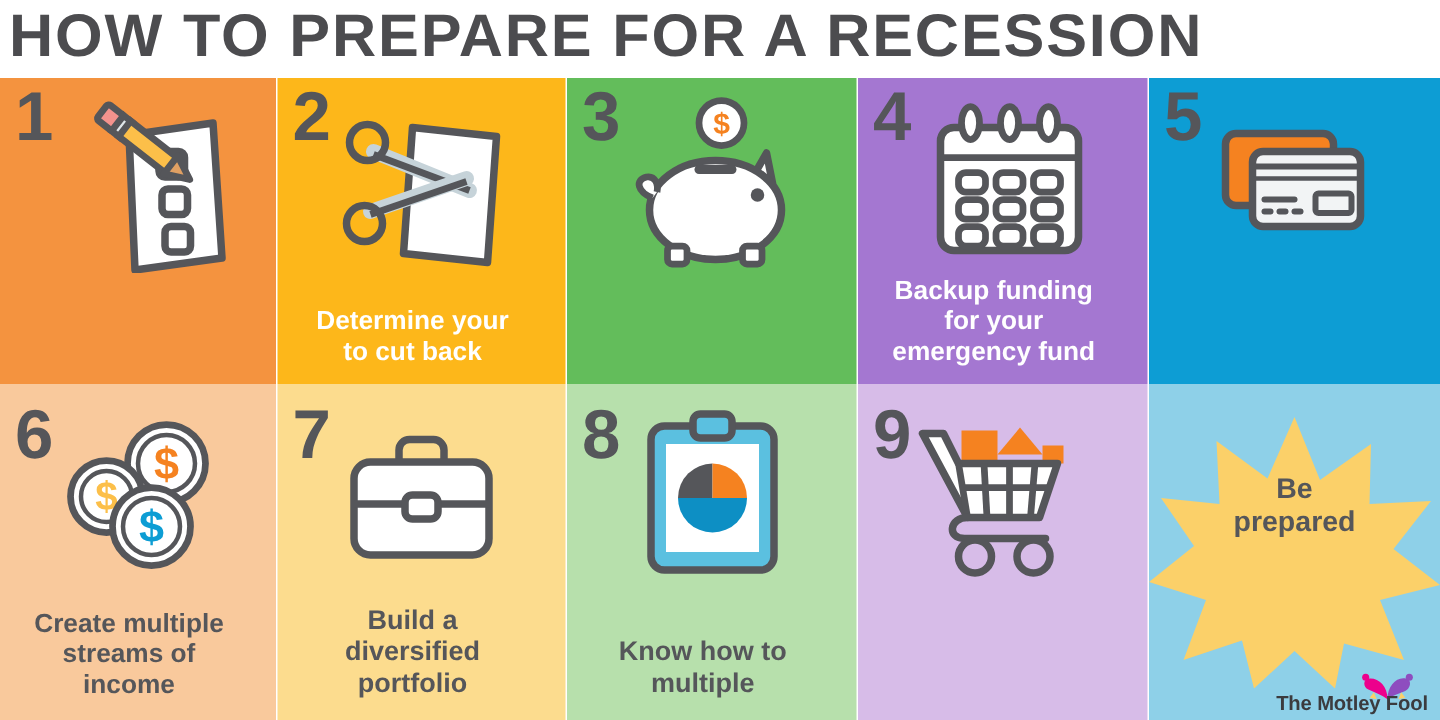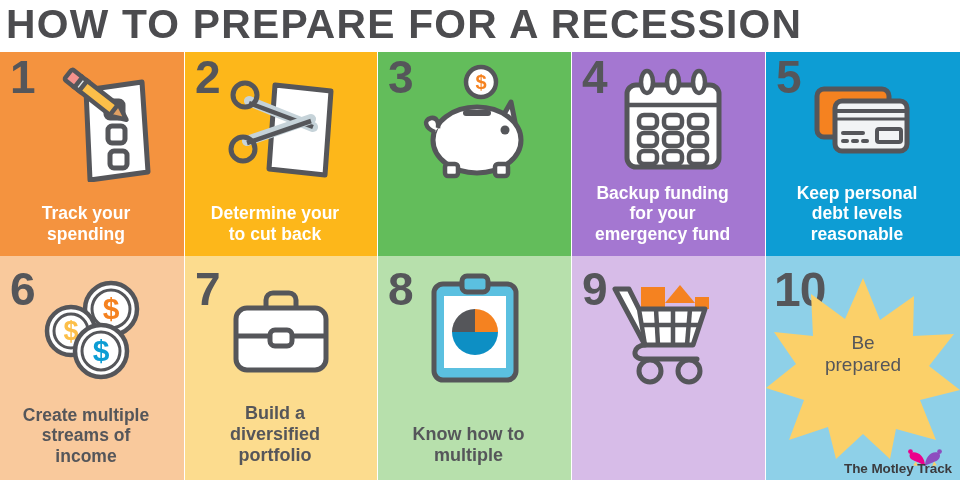"Keep personal" div.caption { html: <div>Keep personal debt levels reasonable</div> -> none }
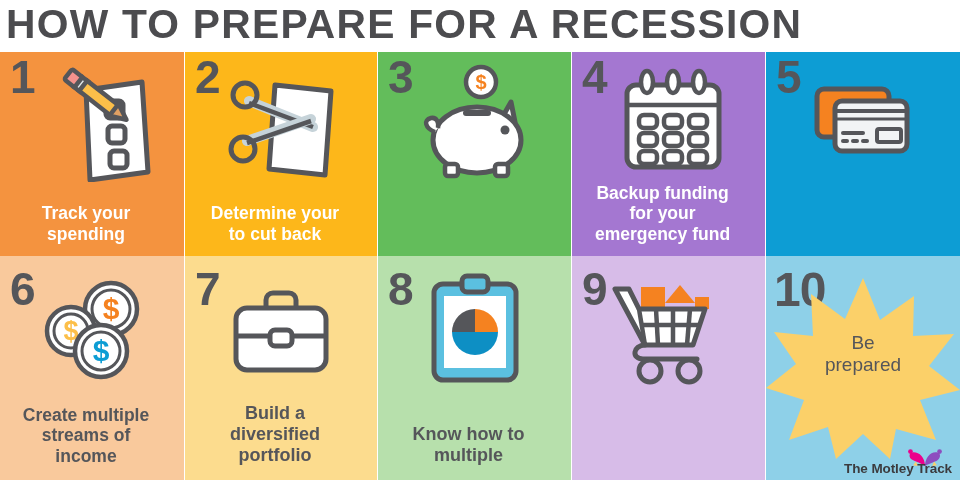"Track your" div.caption { html: <div>Track your spending</div> -> none }
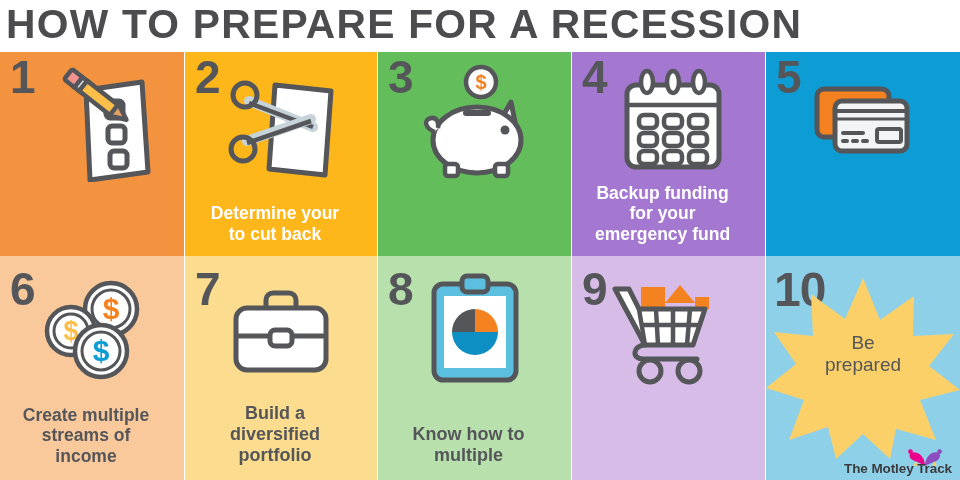"10" div.num { html: <div>10</div> -> none }
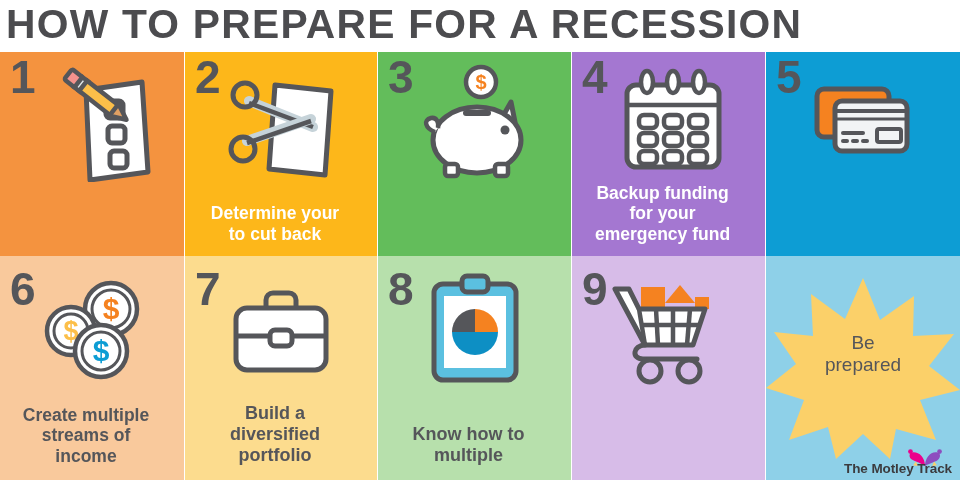"Be" .burst-label { font-weight: normal -> bold; top: 58px -> 42px }
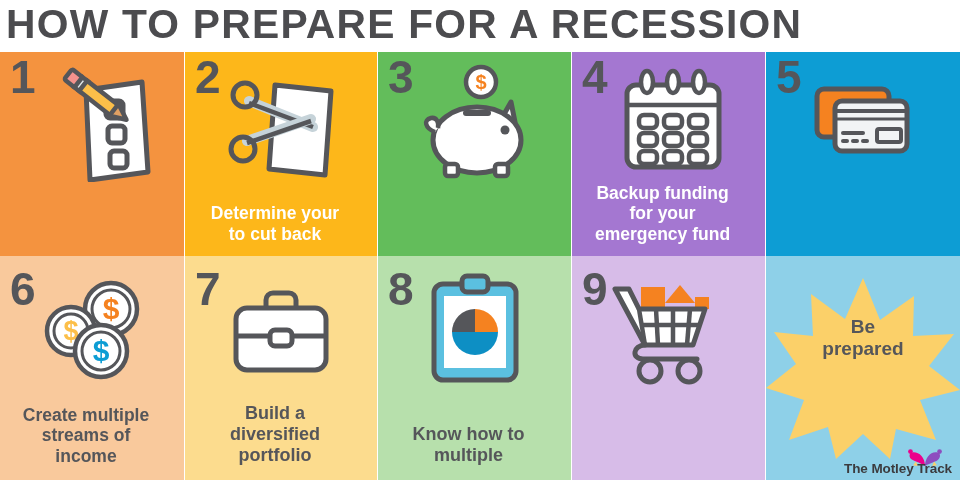"The Motley Track" span.logo-text { text: Track -> Fool }
